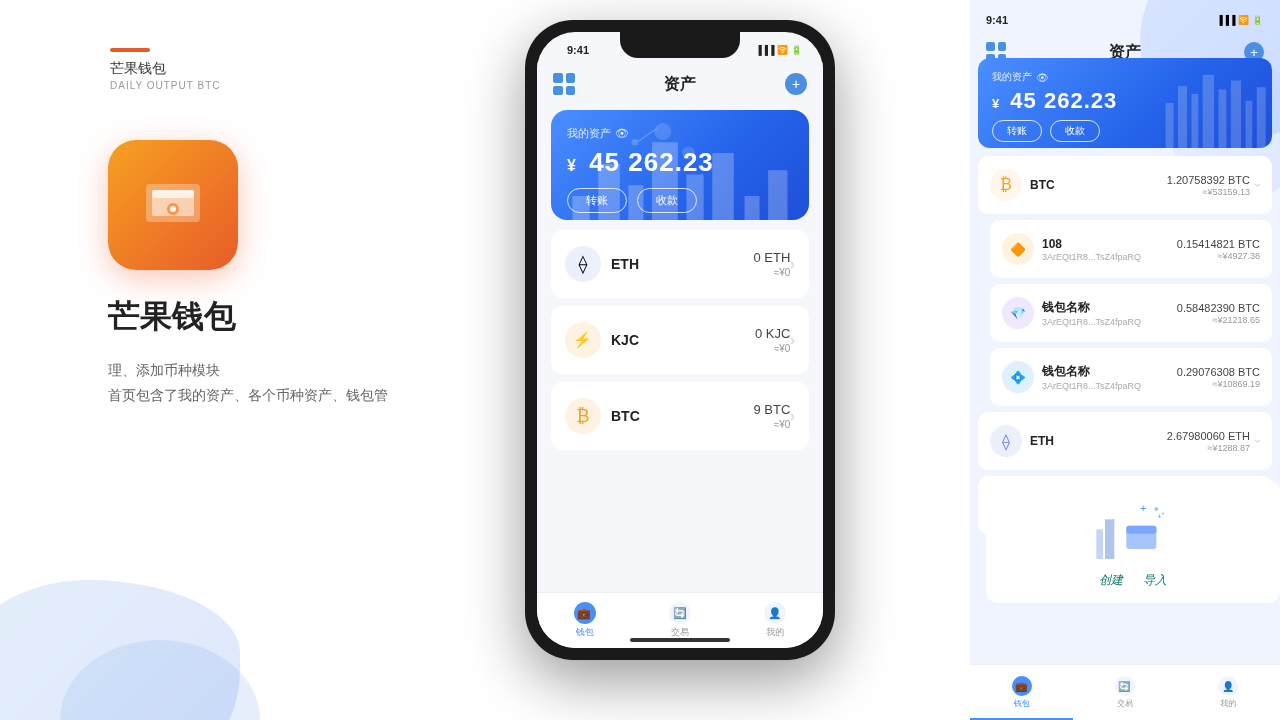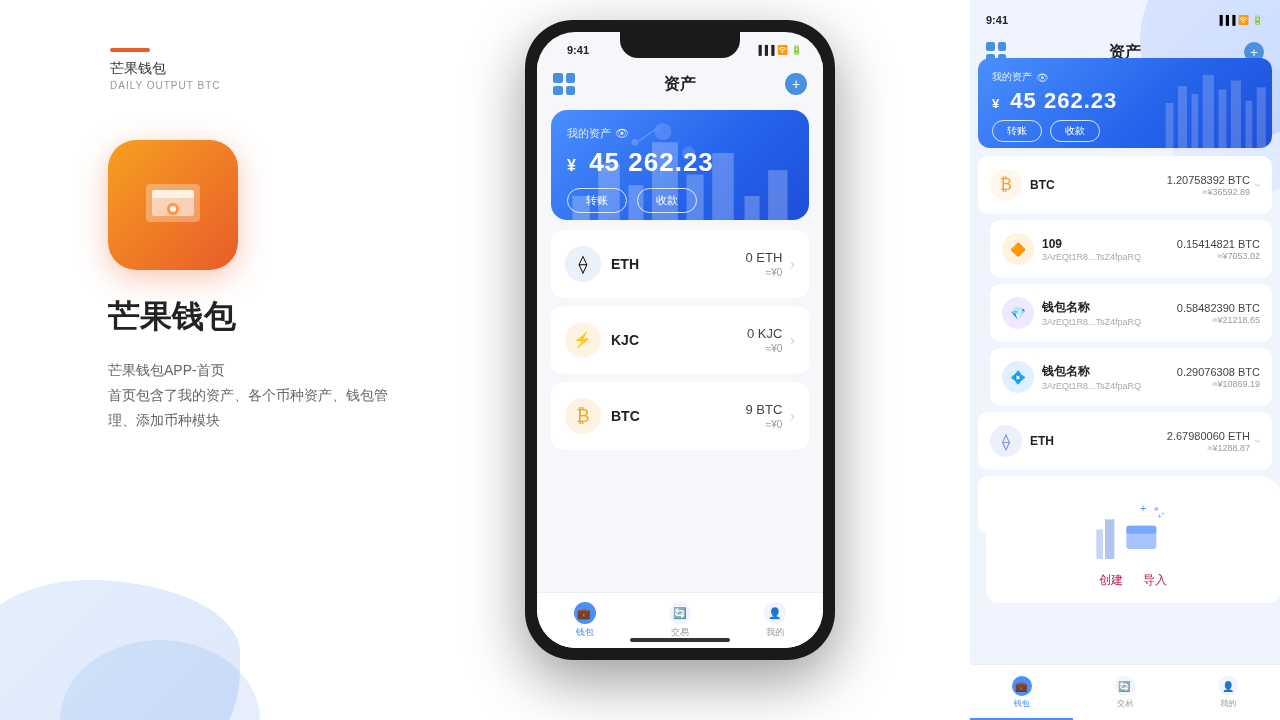"≈¥36592.89" div.right-coin-sub { text: ¥36592.89 -> ¥53159.13 }
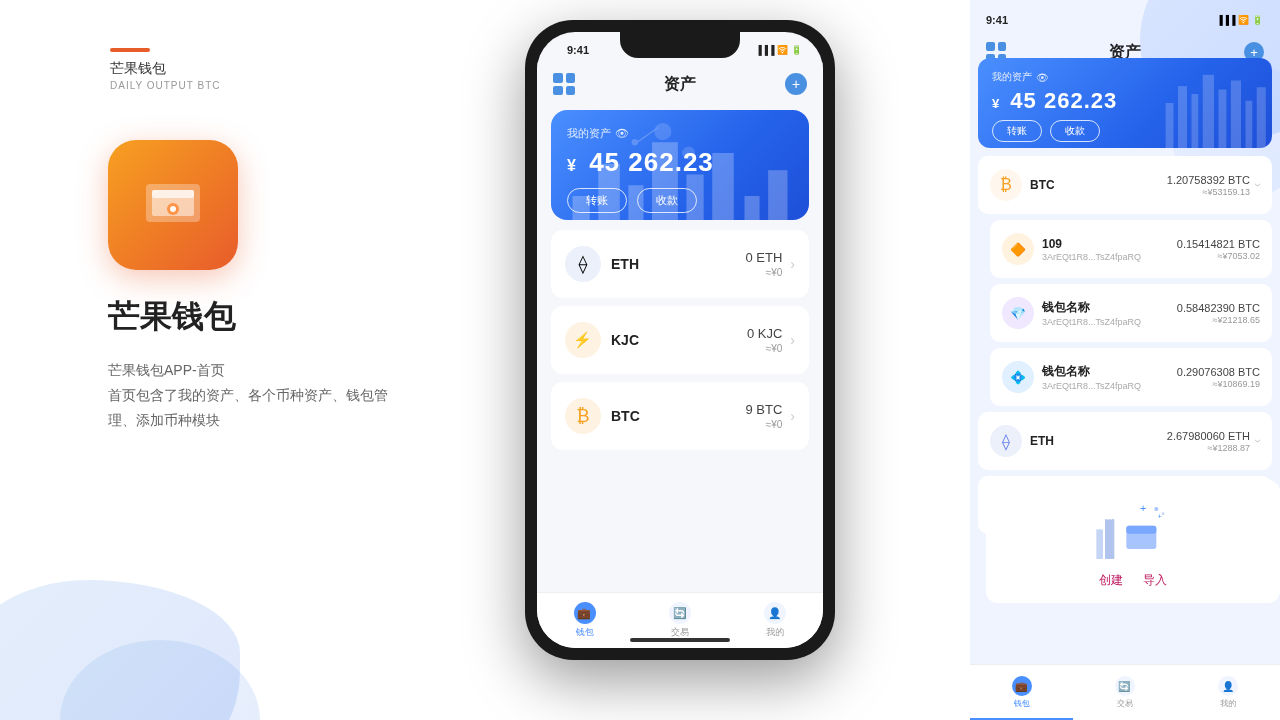"109" div.right-coin-name { text: 109 -> 108 }
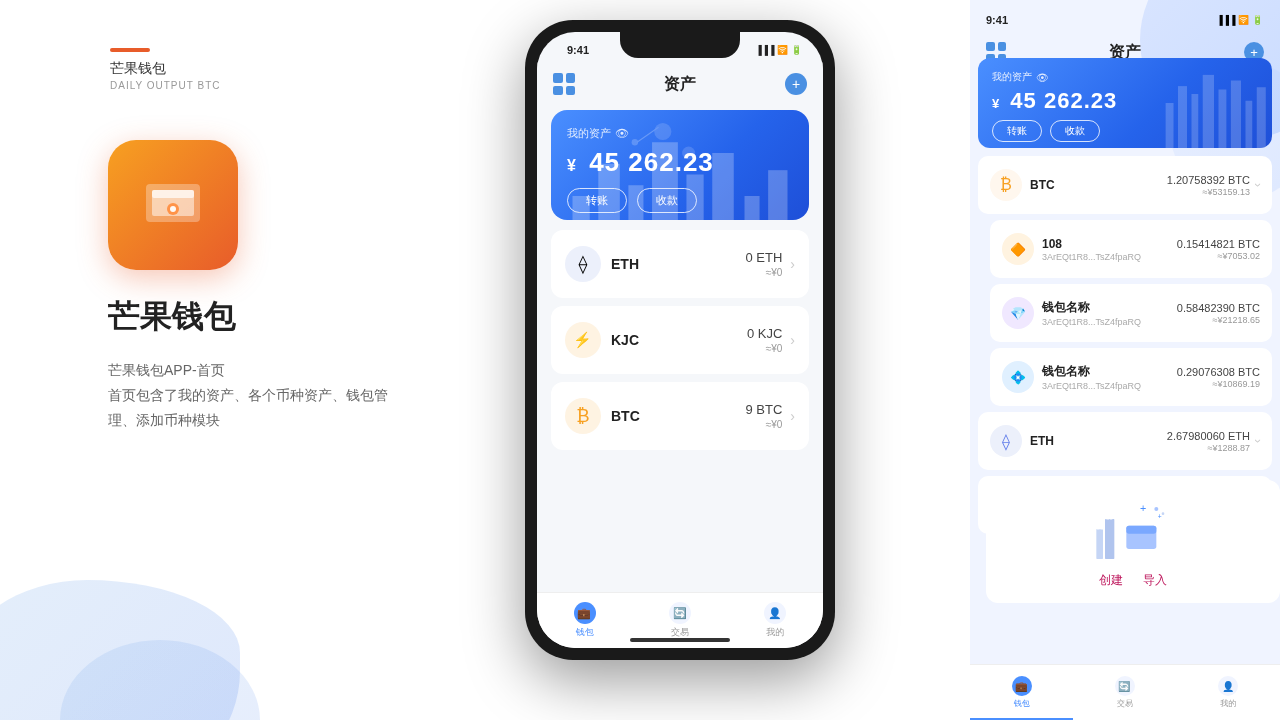"0 ETH" .coin-right { gap: 8px -> none }
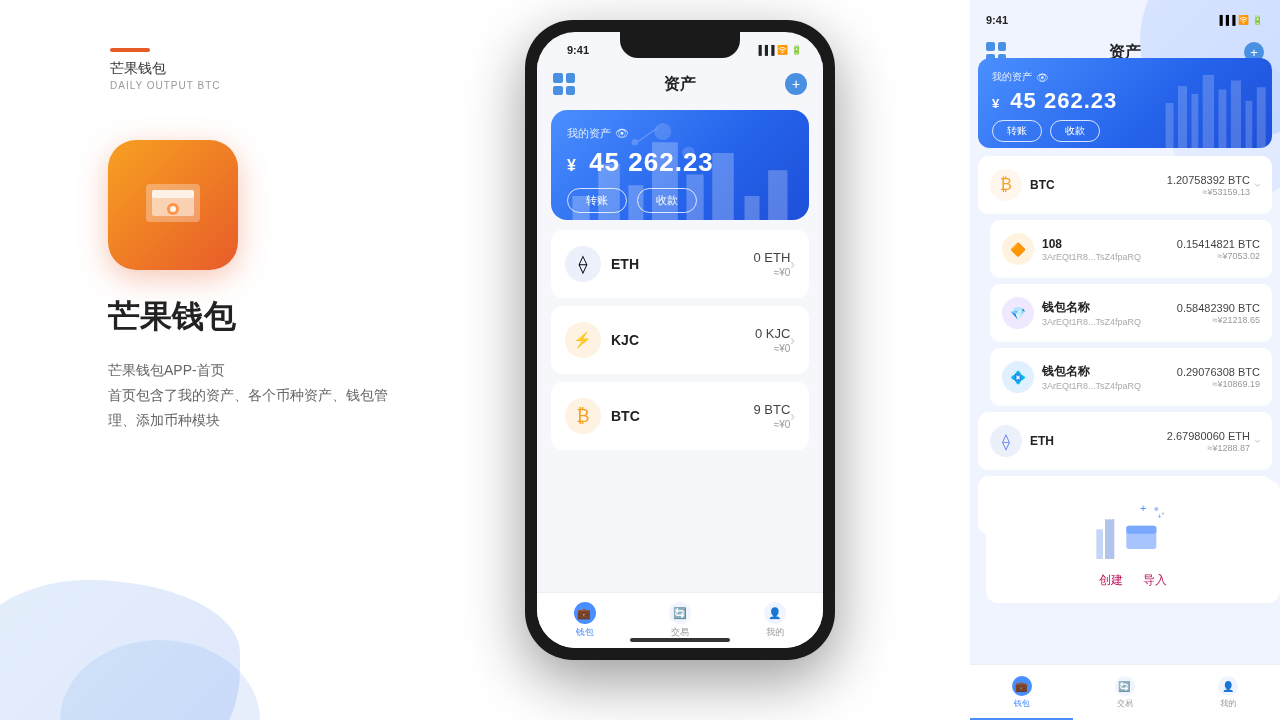"≈¥7053.02" div.right-coin-sub { text: ¥7053.02 -> ¥4927.38 }
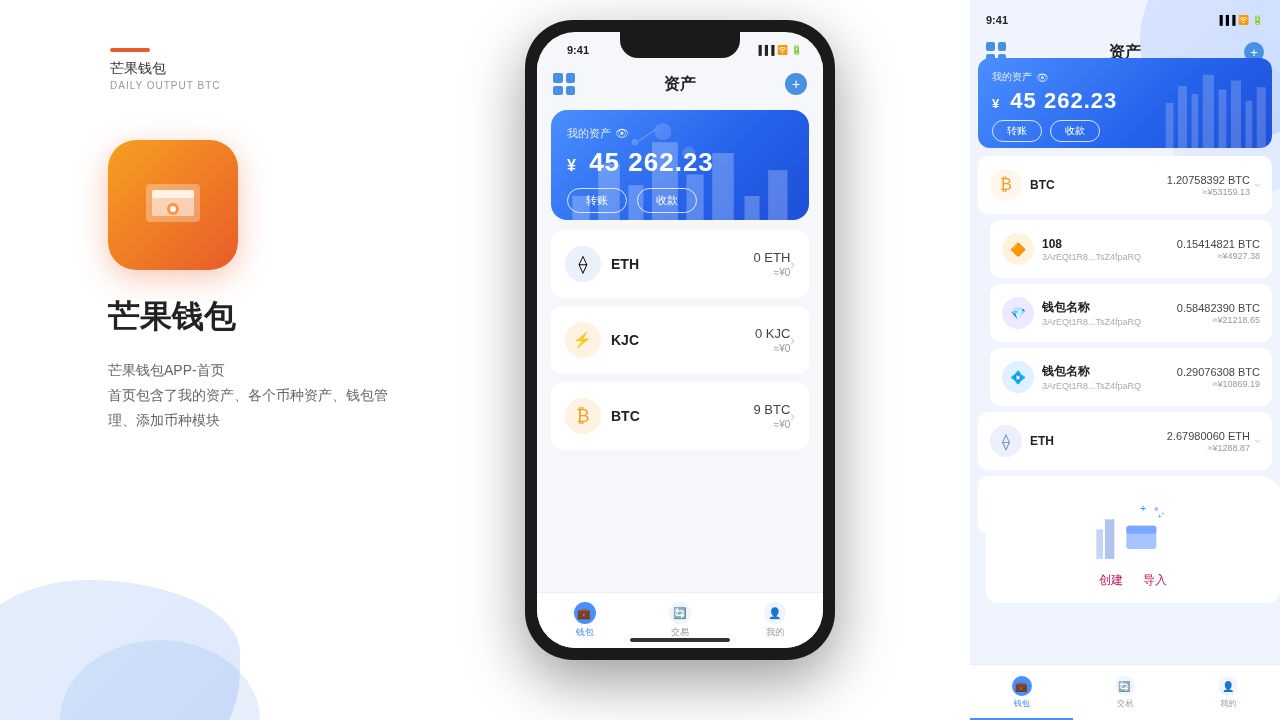"芒果钱包APP-首页" div { html: <div>芒果钱包APP-首页</div> -> none }
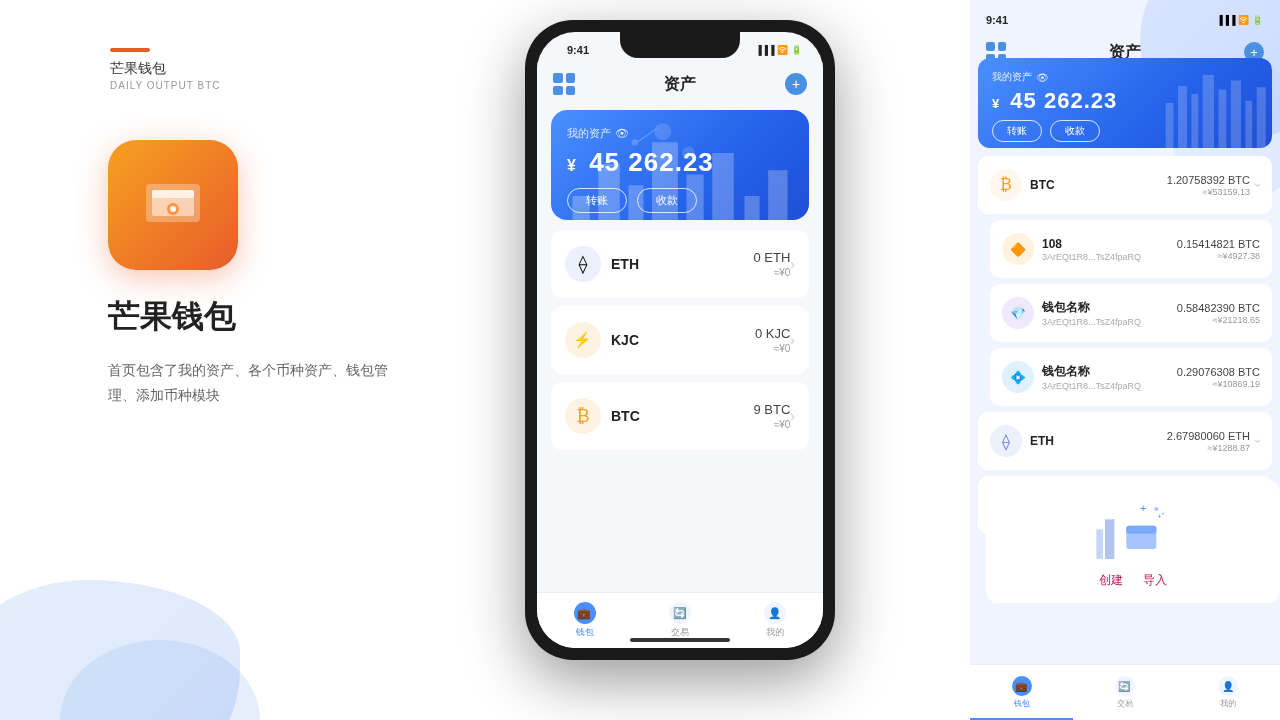"首页包含了我的资产、各个币种资产、钱包管" div { order: before "理、添加币种模块" -> after "理、添加币种模块" }
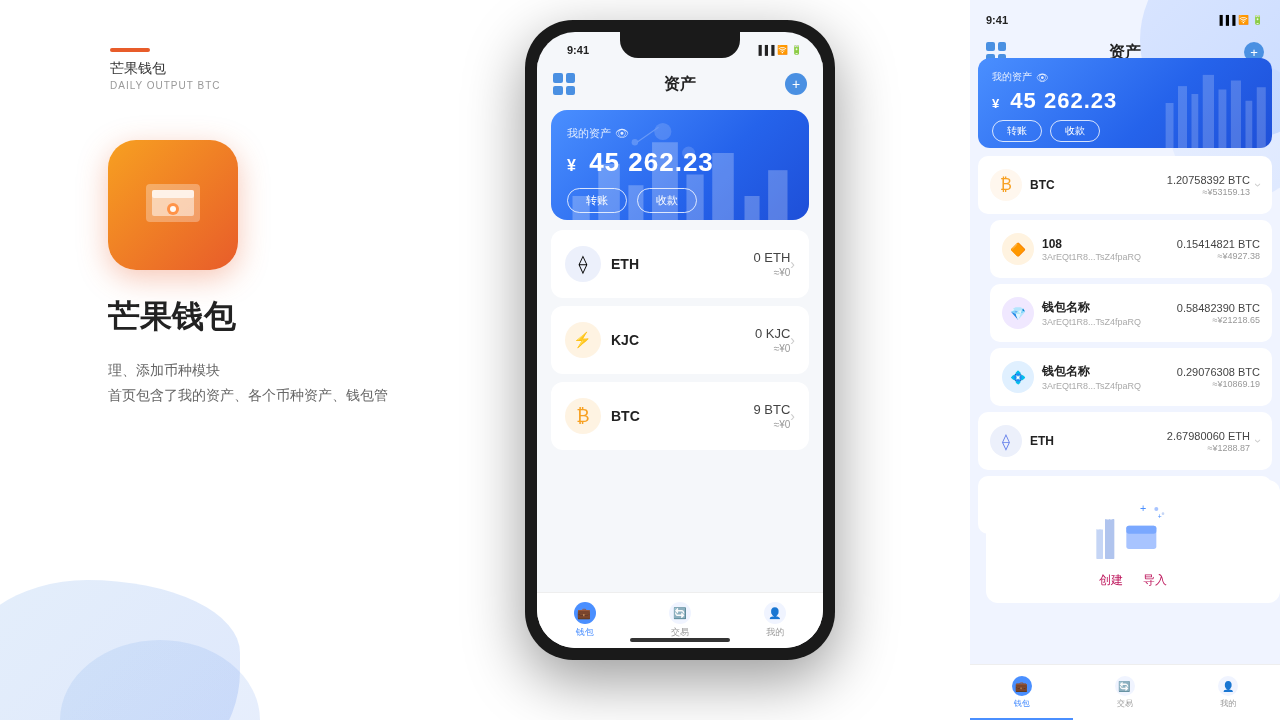"创建" .eth-create-link { color: #be185d -> #0f766e; font-style: none -> italic }
